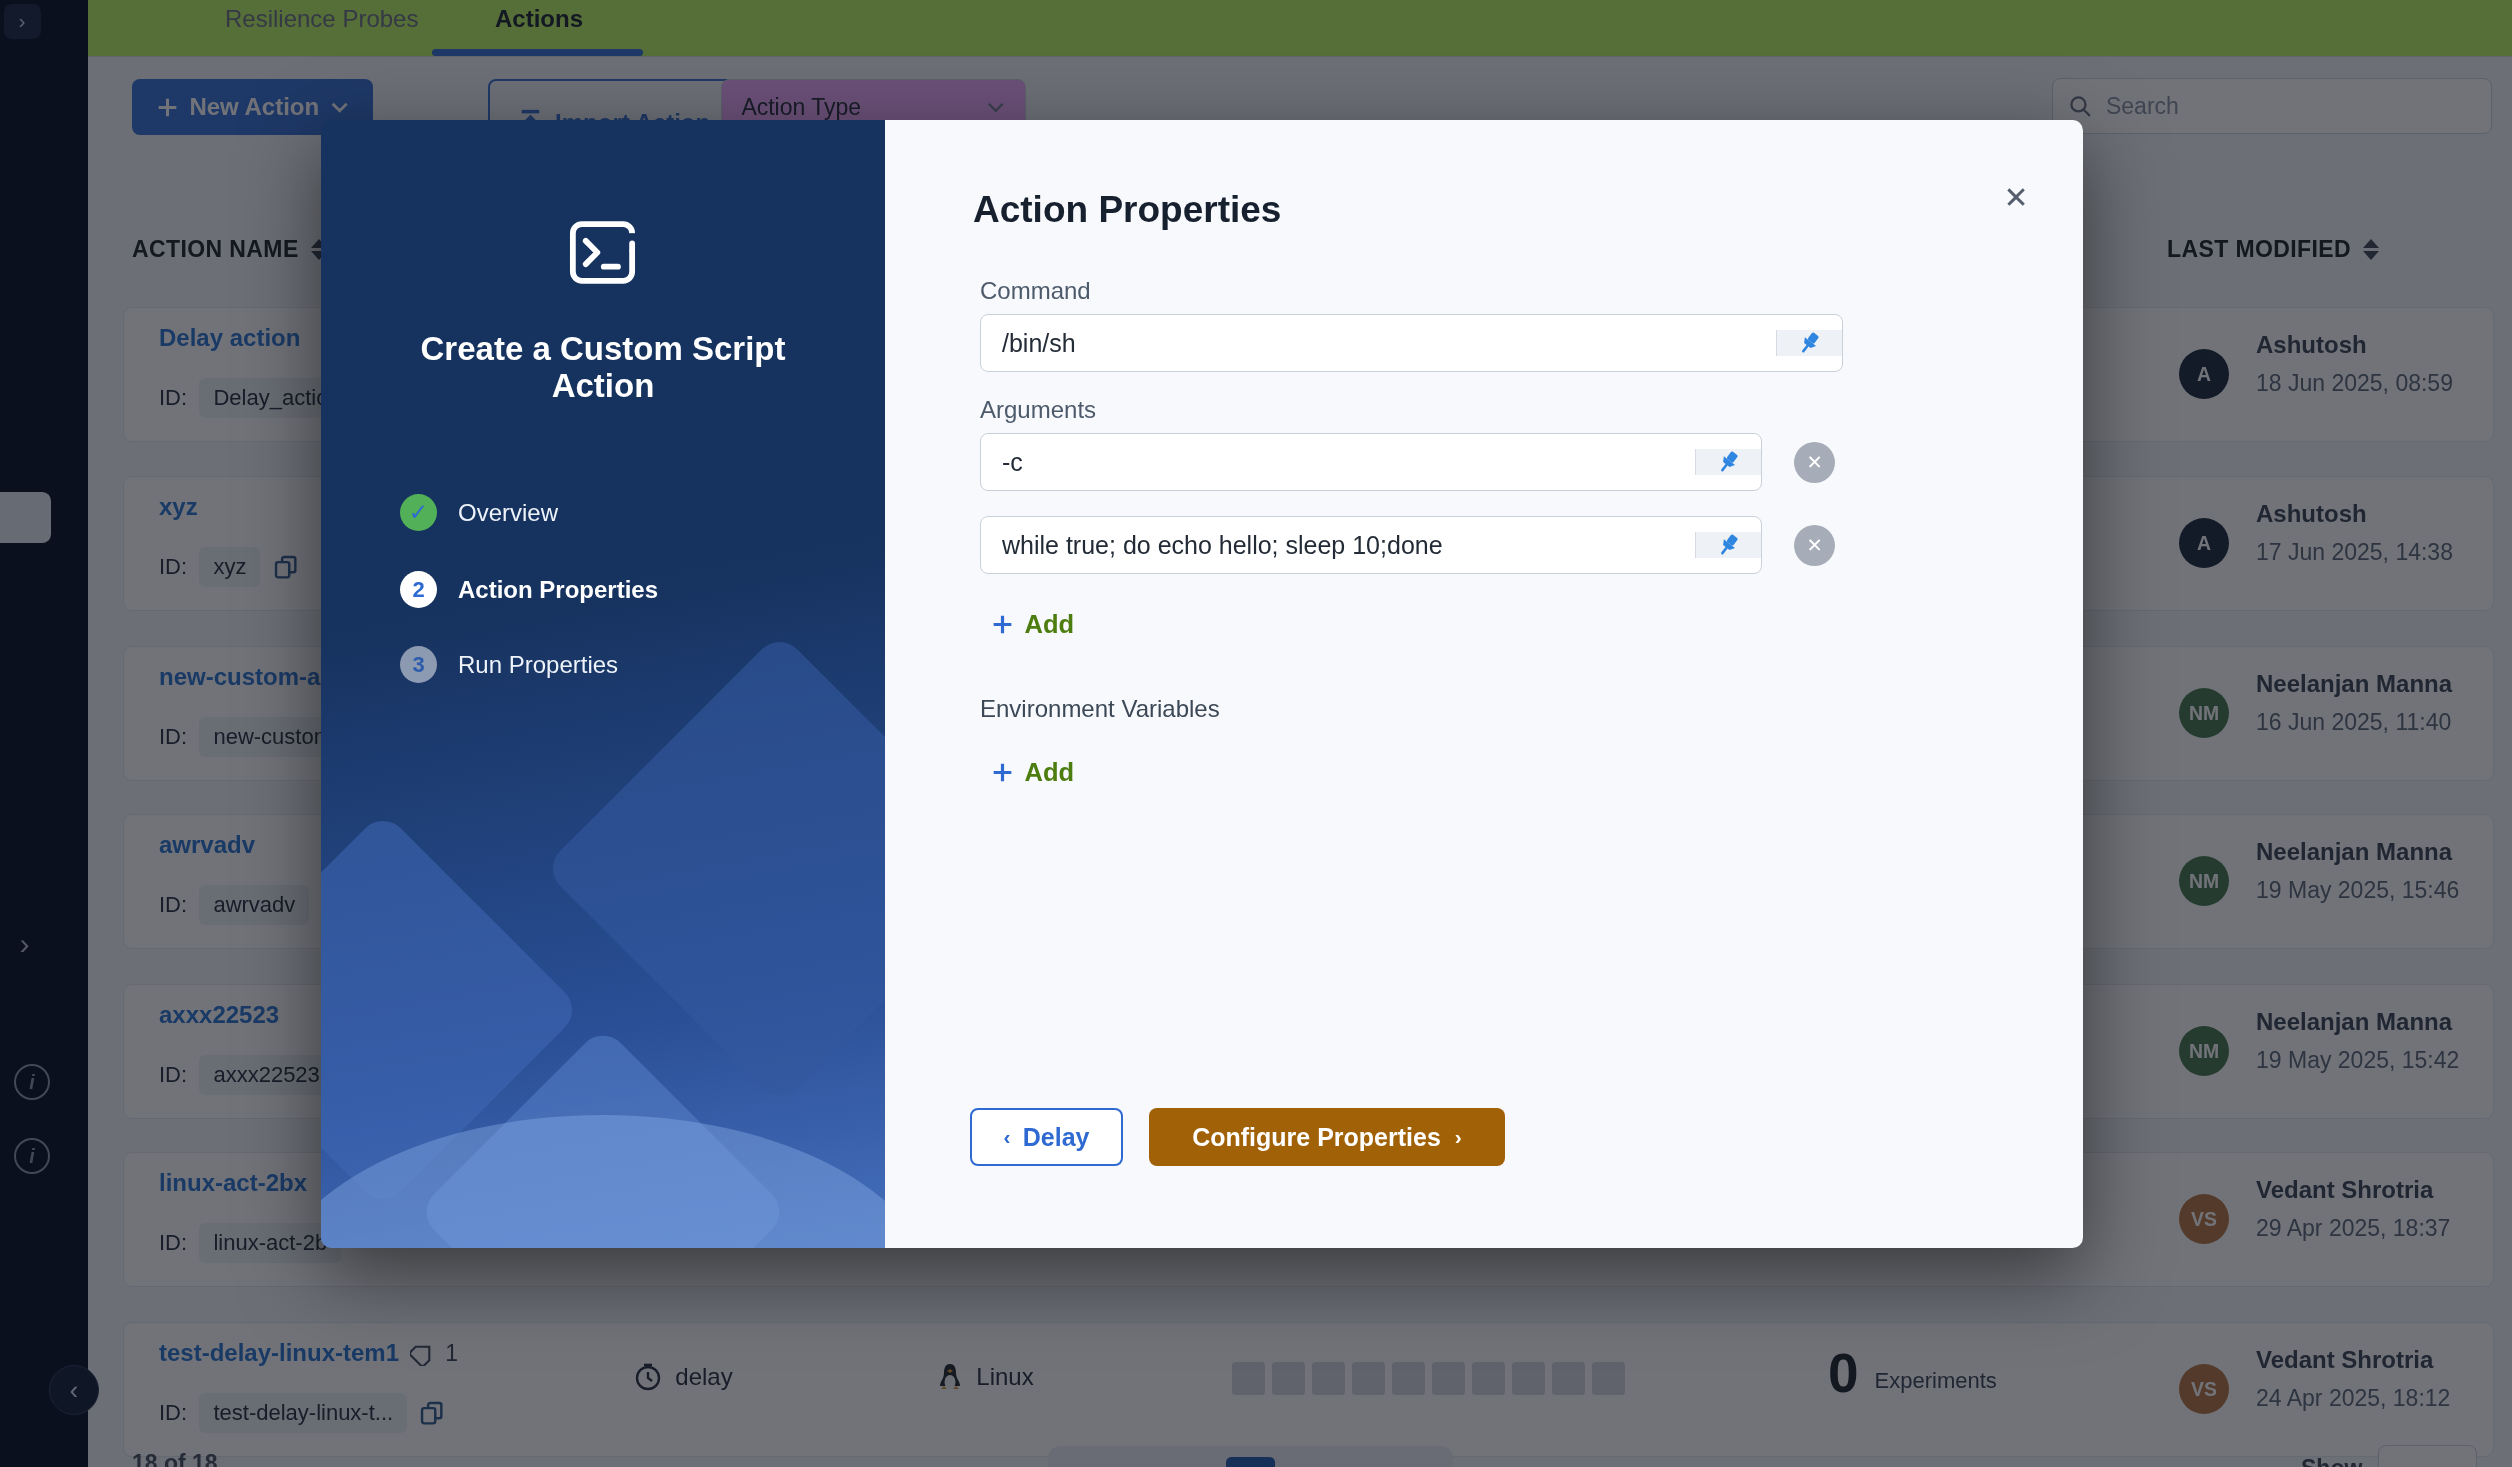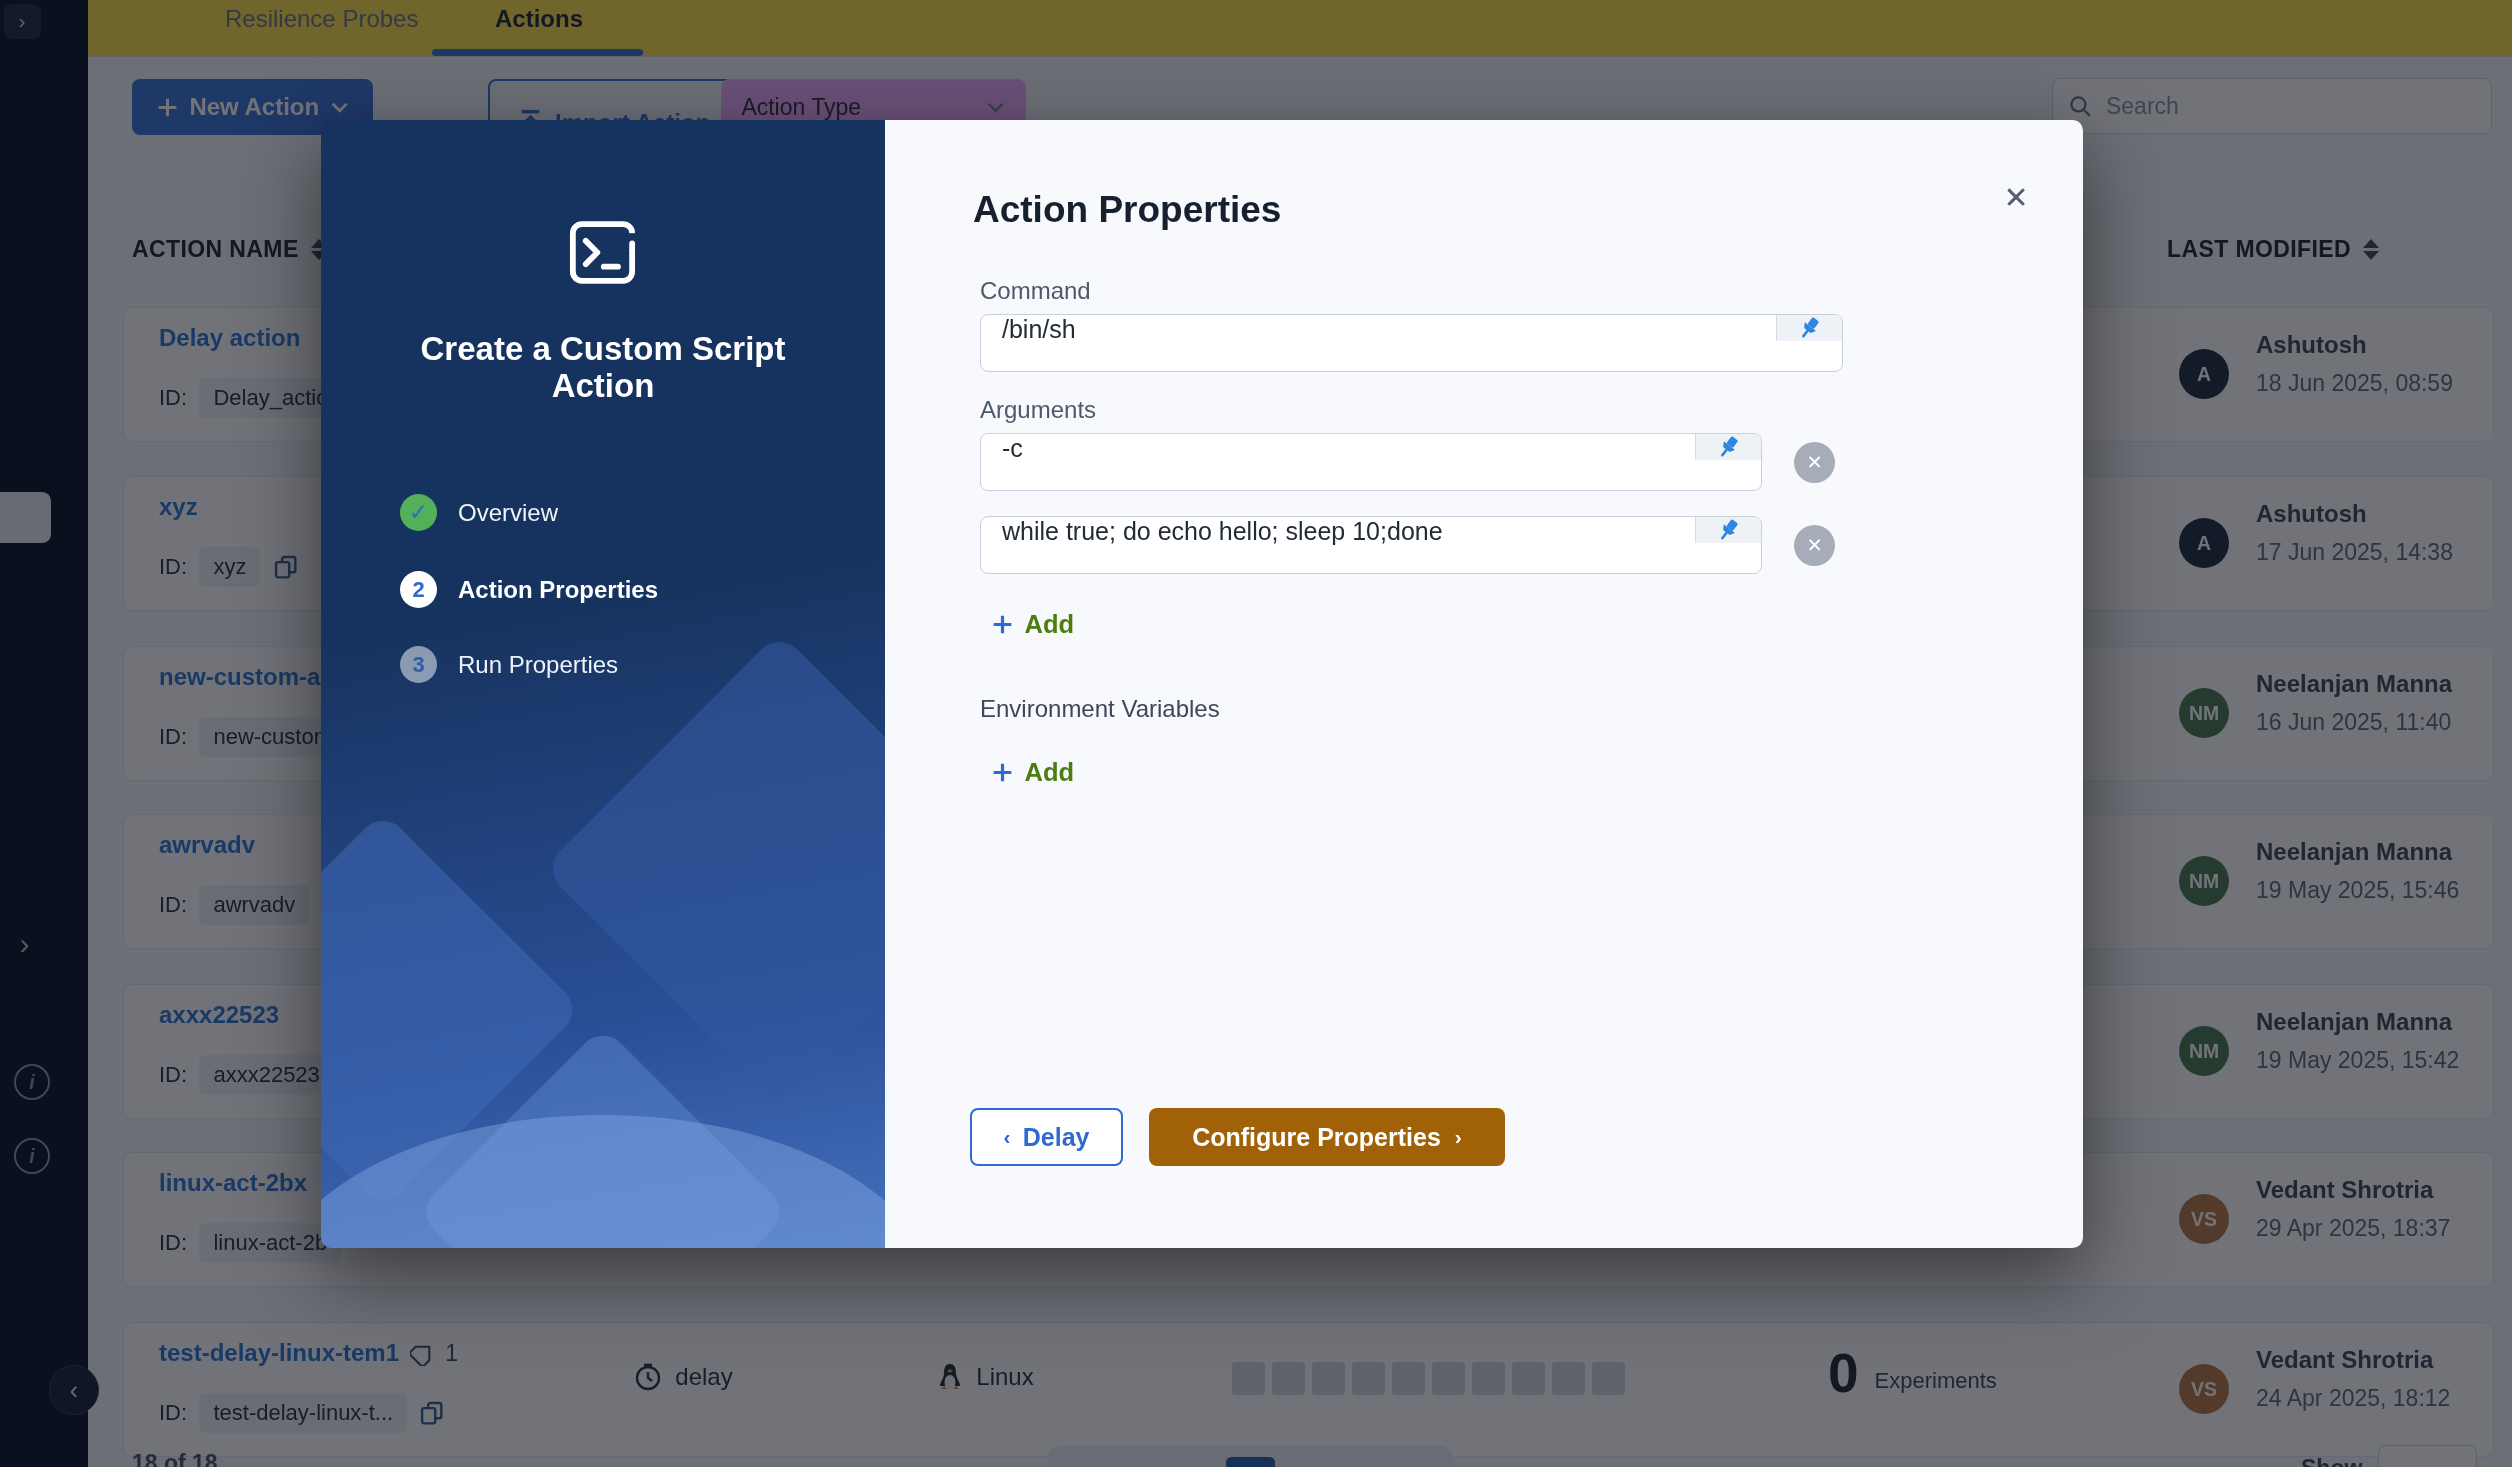"Resilience Probes" .tabs { background: #fde047 -> #bef264 }
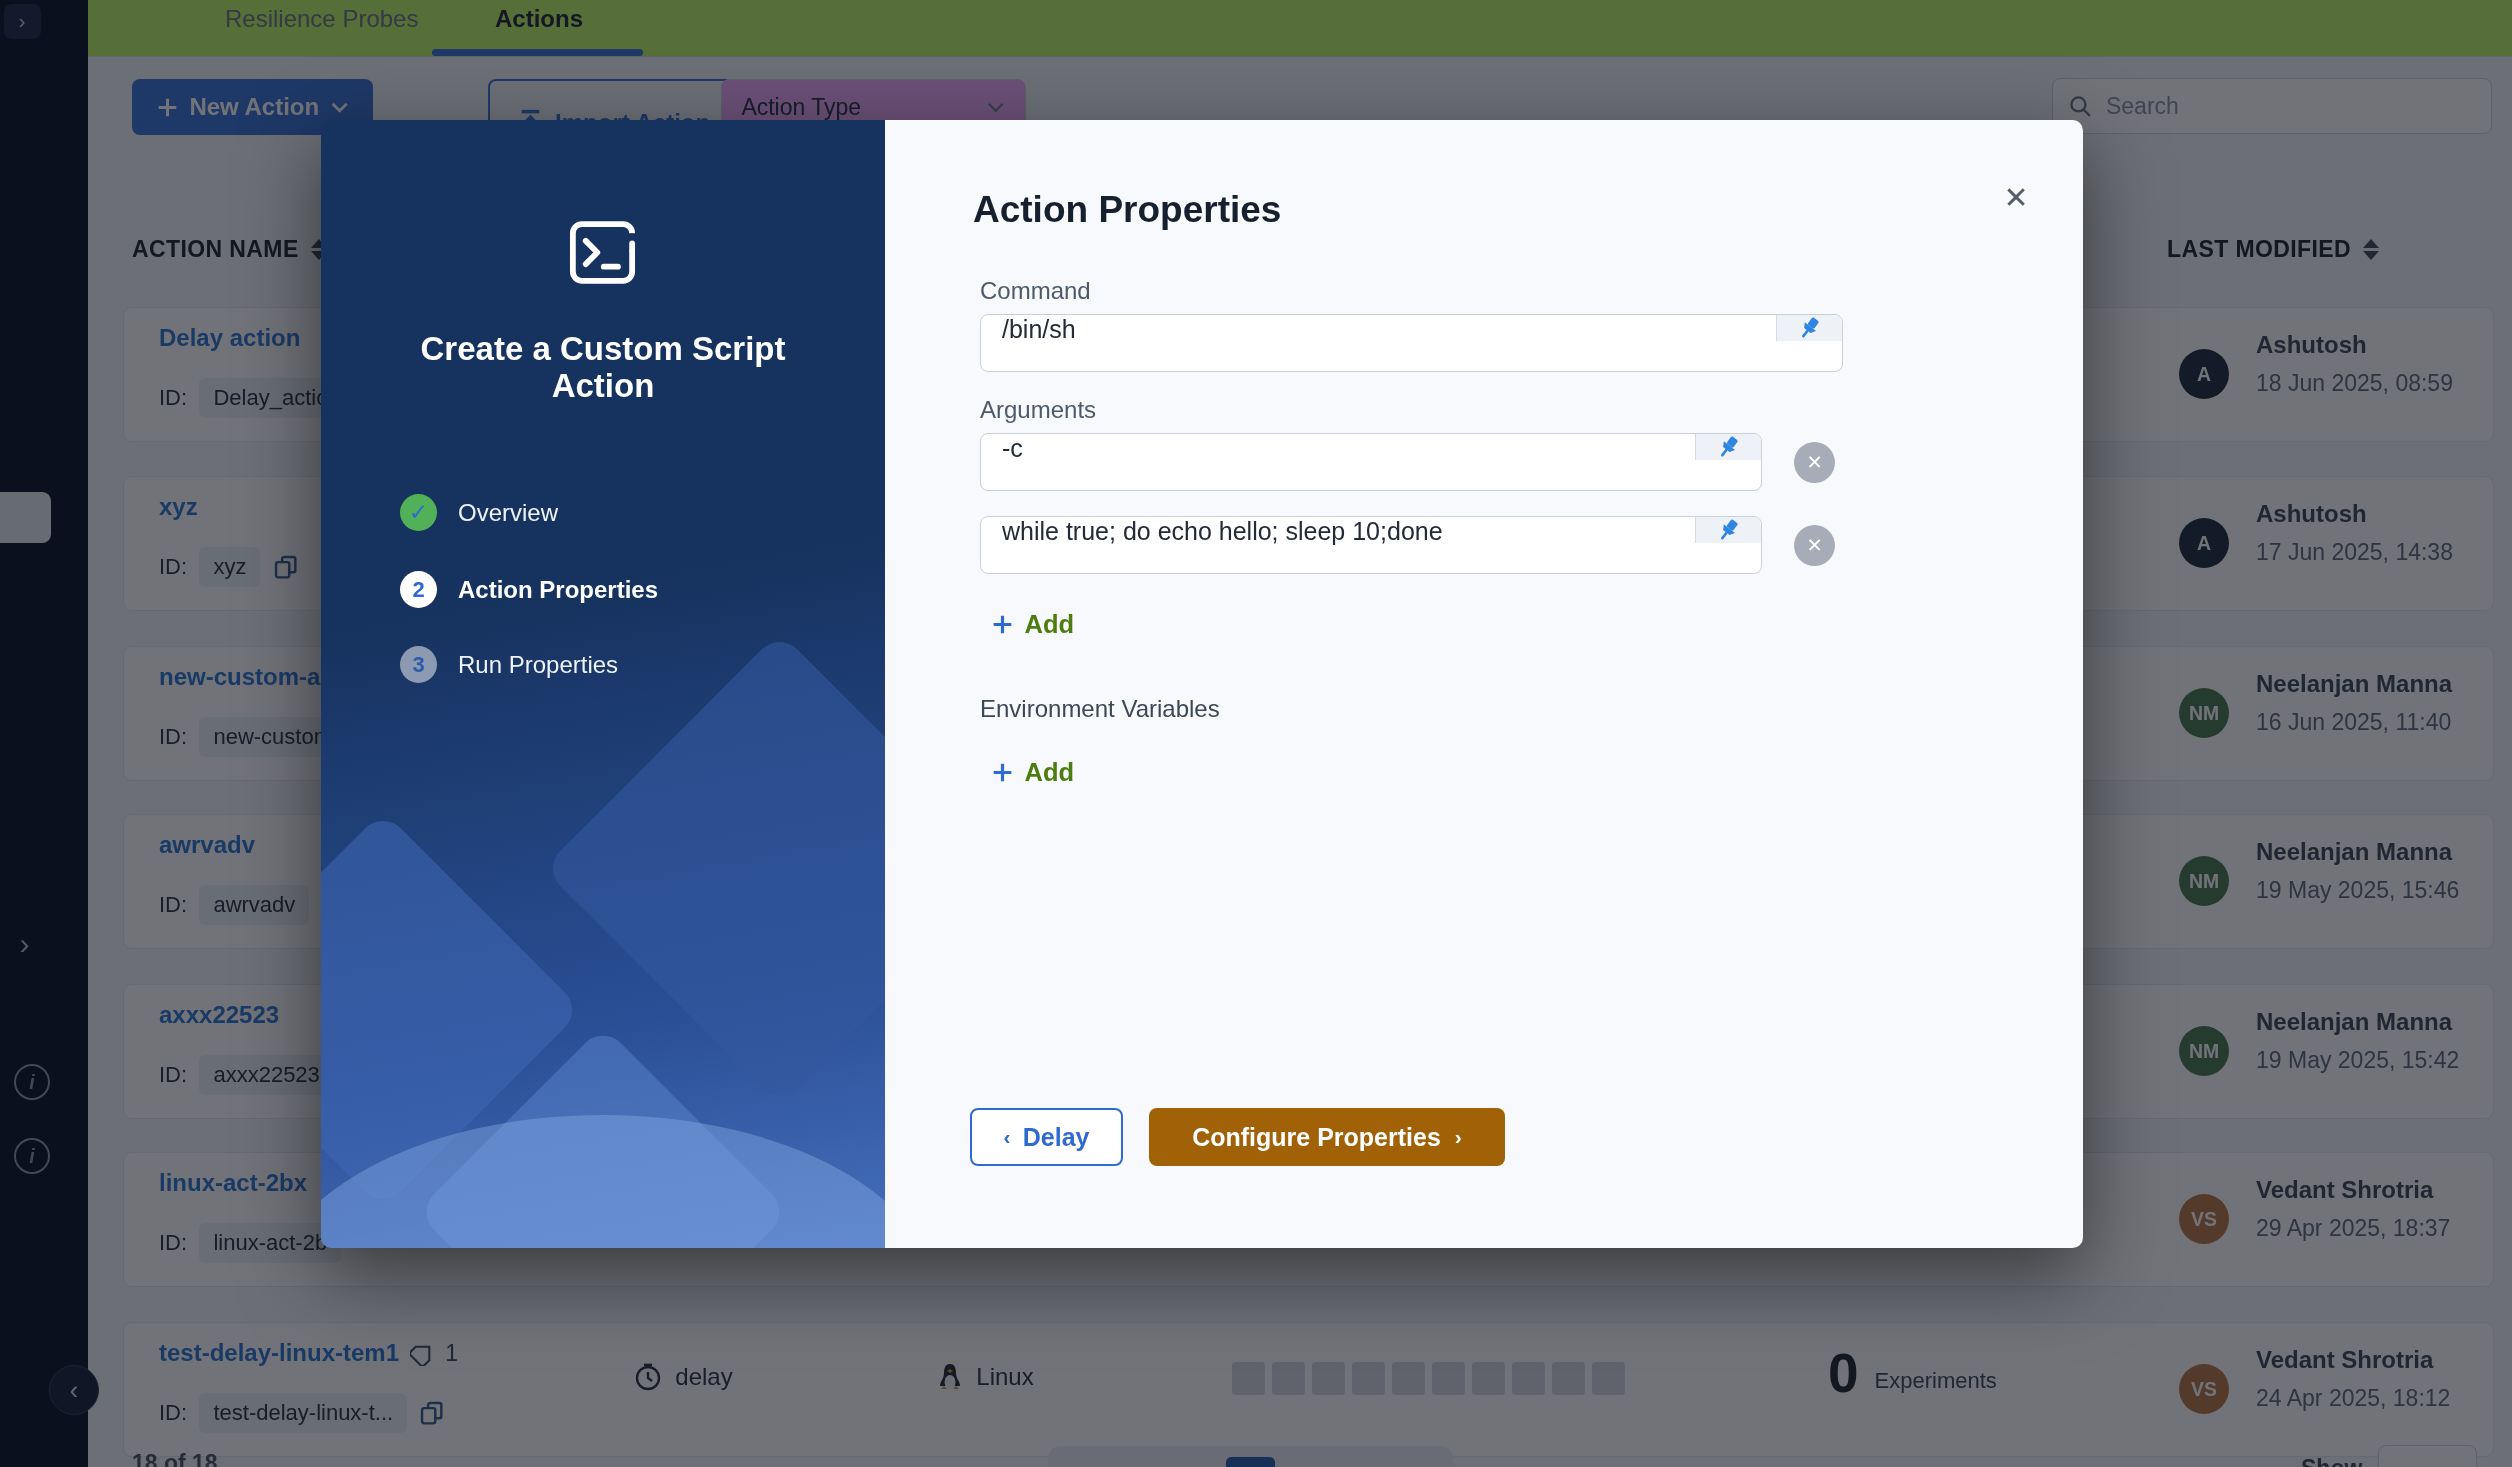"/bin/sh" .inp-wrap { align-items: flex-start -> center }
